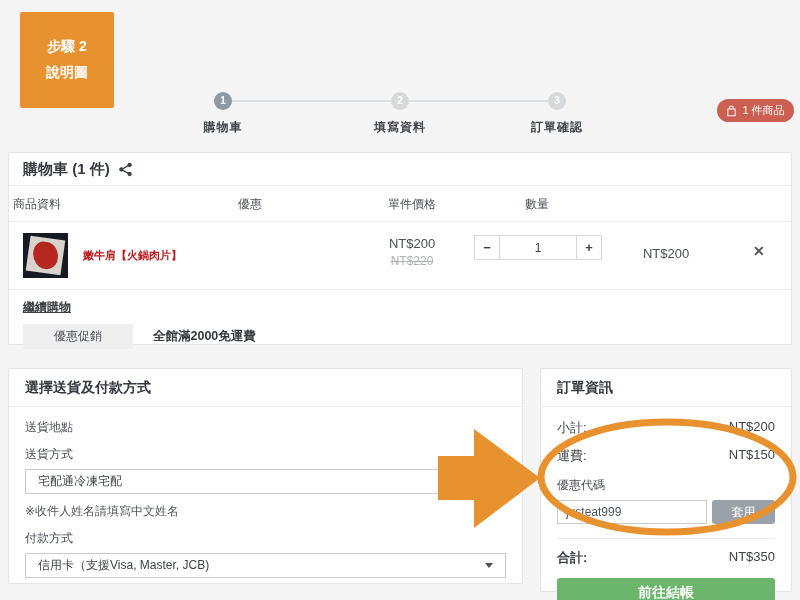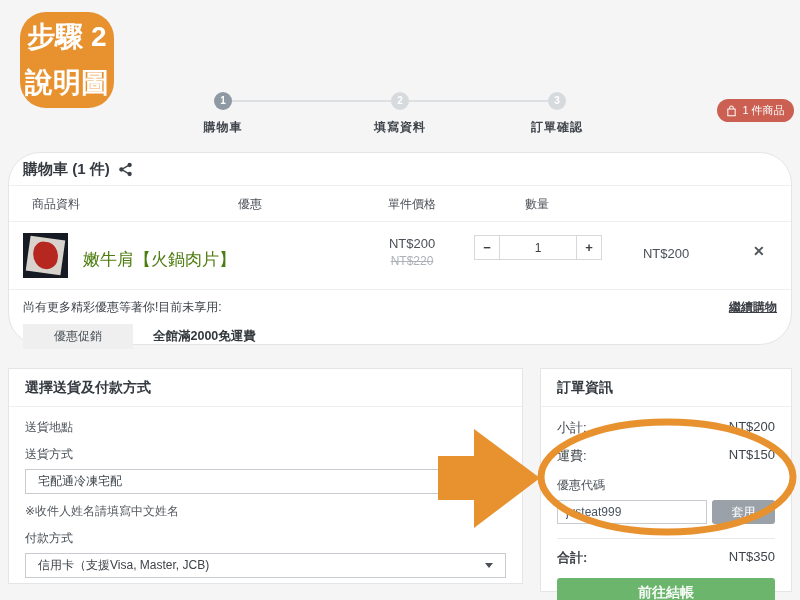"步驟 2" #step-badge { border-radius: 26px -> 2px; font-size: 28px -> 14px }
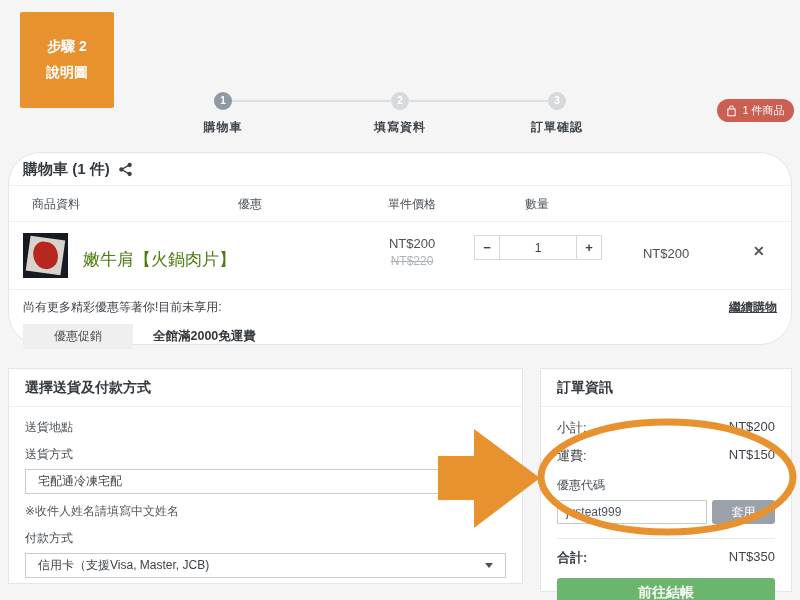"購物車 (1 件)" #cart-panel { border-radius: 32px -> none }
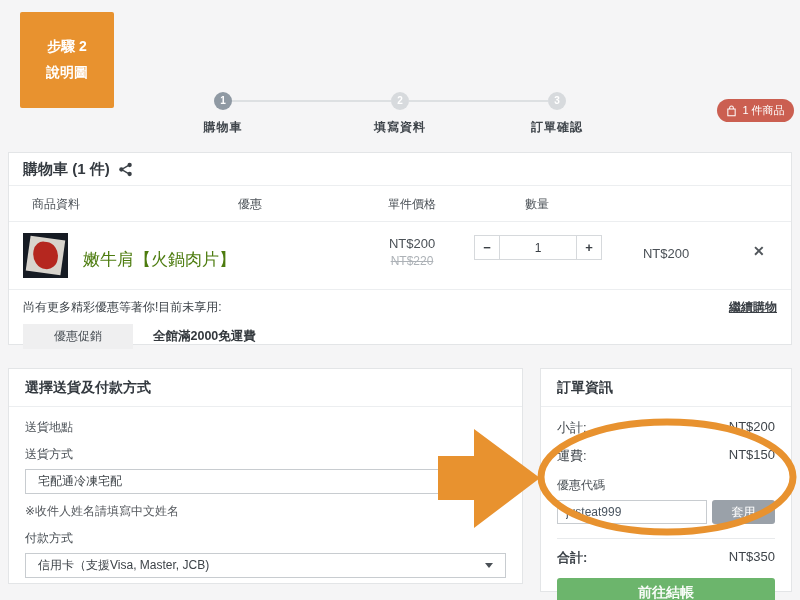"商品資料" .col-product { left: 23px -> 4px }
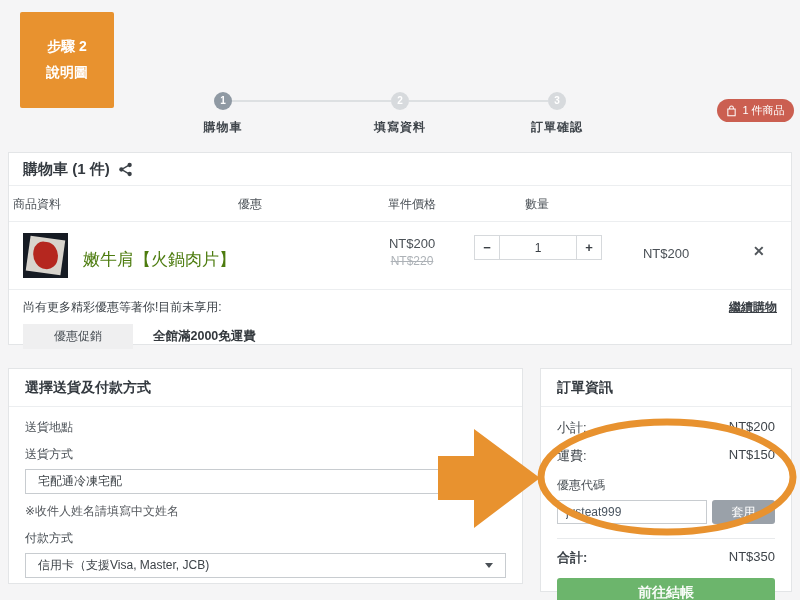"嫩牛肩【火鍋肉片】" .pname { color: #4d7c0f -> #b91c1c; font-size: 17px -> 11px; font-weight: 400 -> 700 }
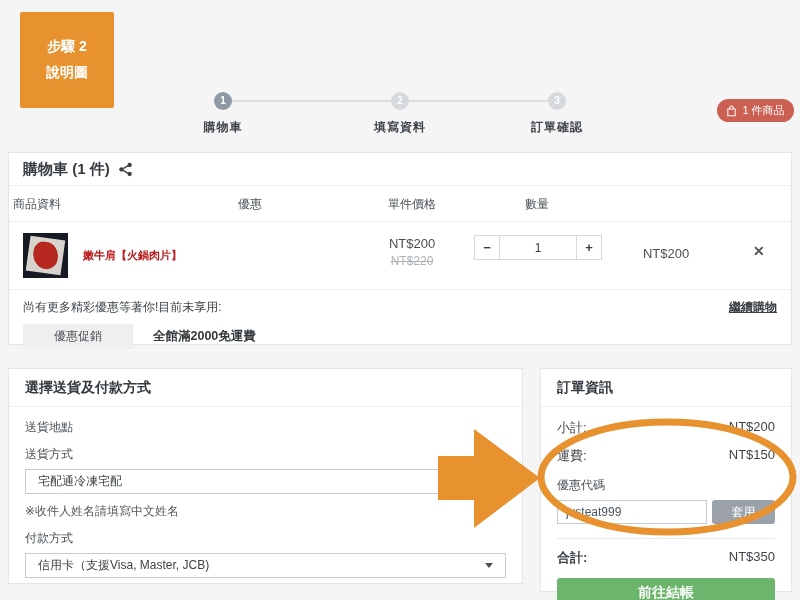"尚有更多精彩優惠等著你!目前未享用:" span { html: <span>尚有更多精彩優惠等著你!目前未享用:</span> -> none }
